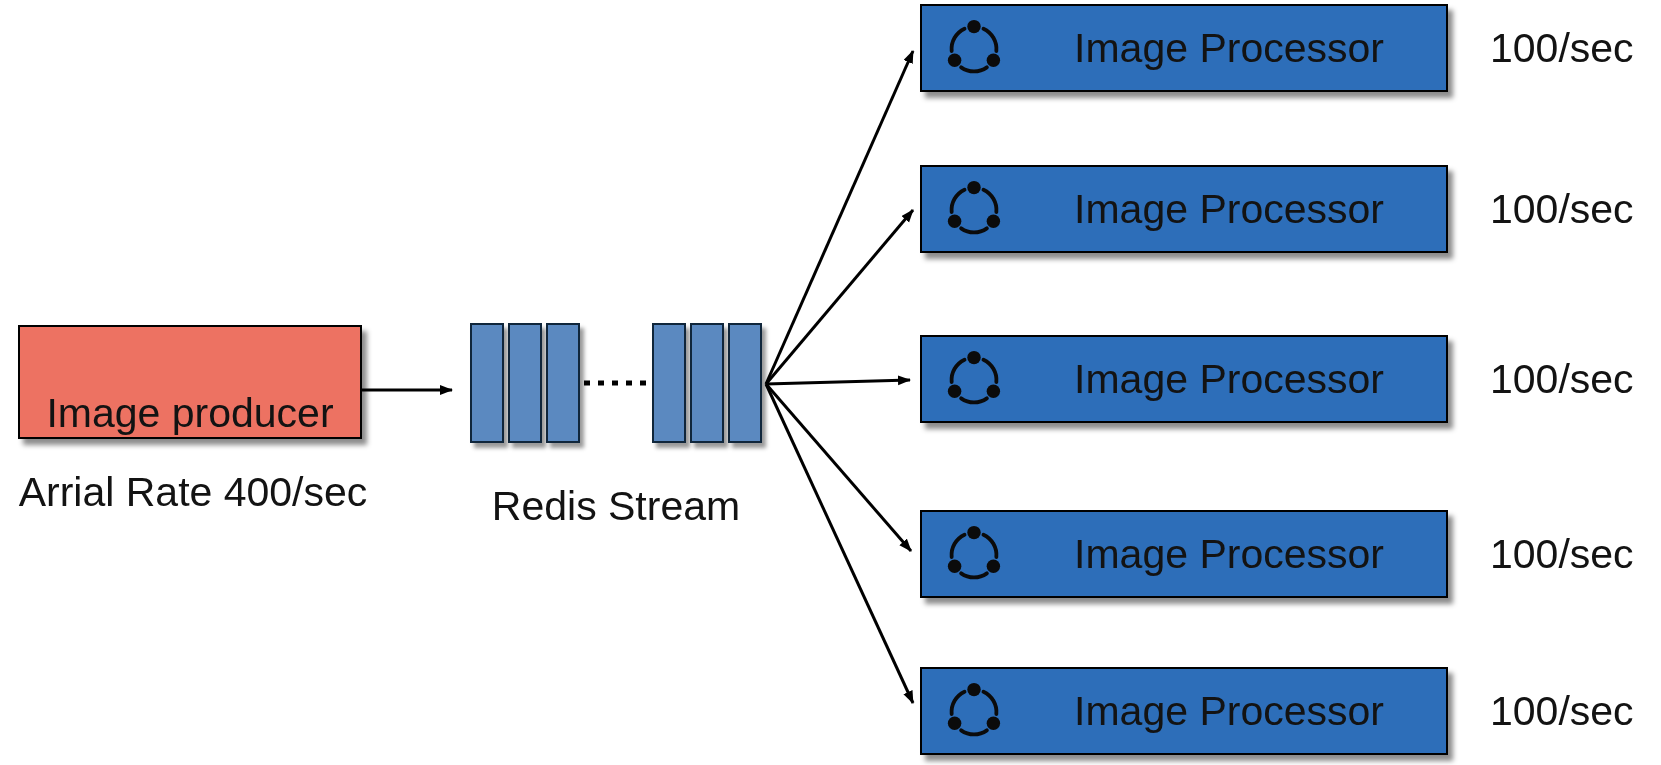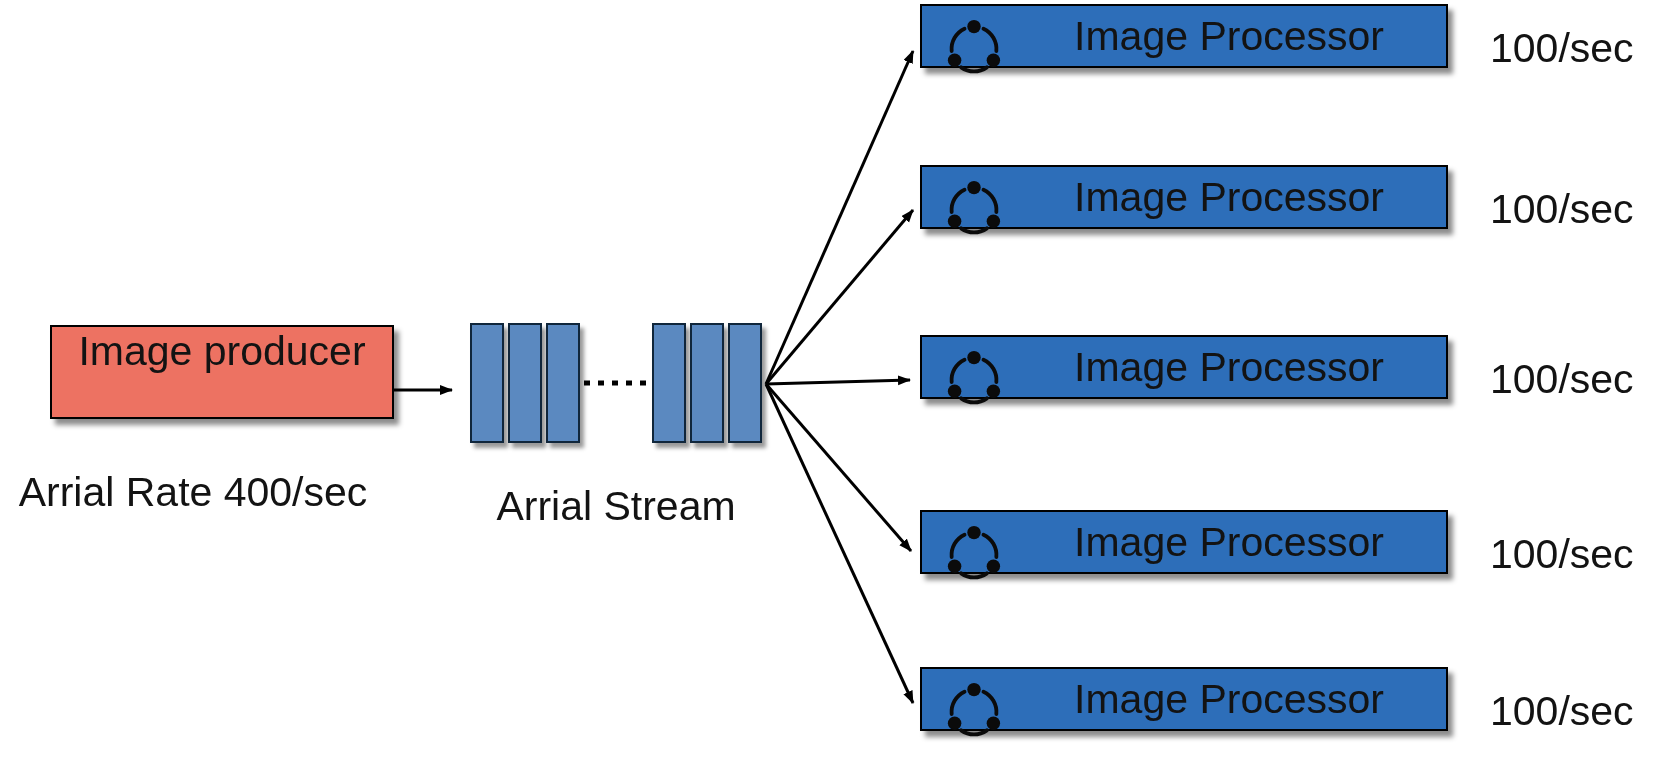"Image Processor" .processor { height: 64px -> 88px }
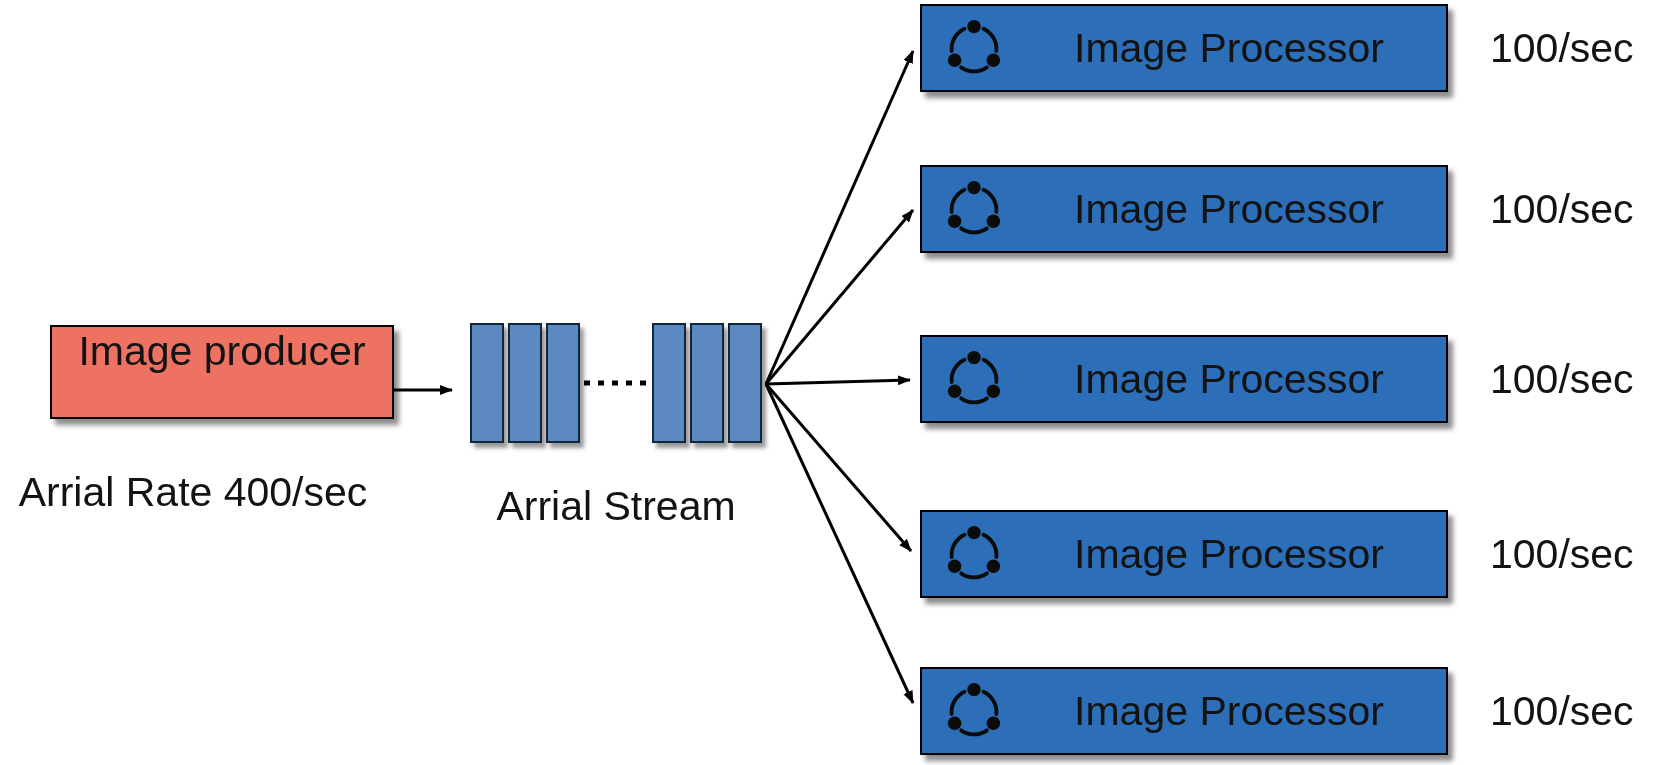"Image producer" .producer { align-items: flex-start -> flex-end; height: 94px -> 114px; margin-left: 32px -> none }
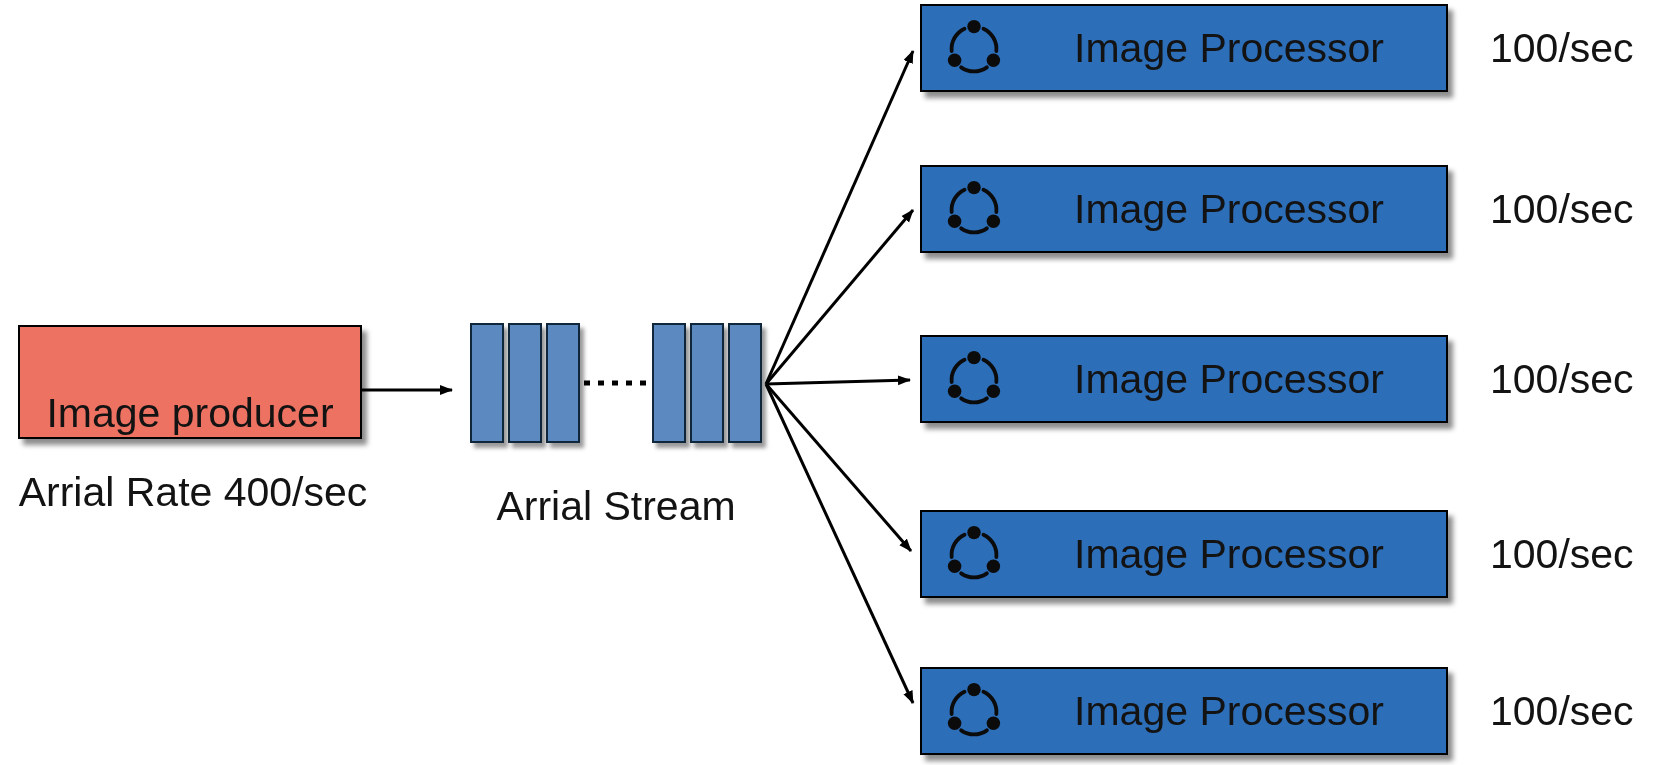"Arrial Stream" div.label { text: Arrial -> Redis }
